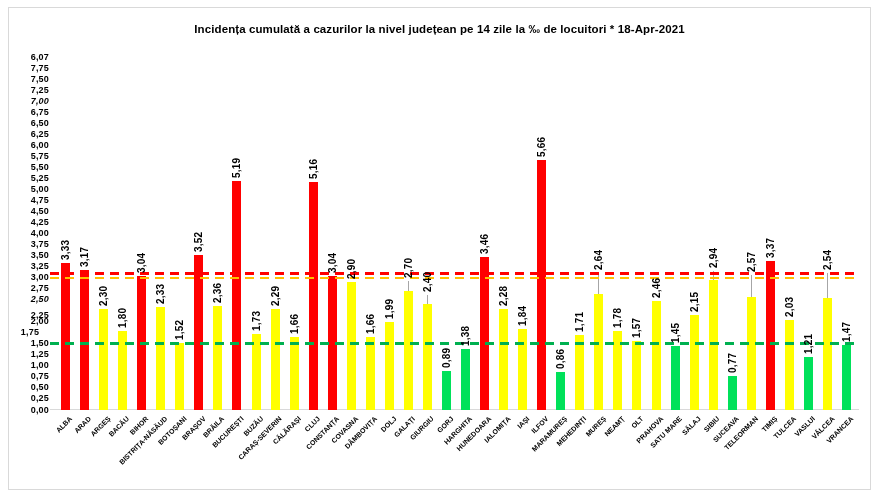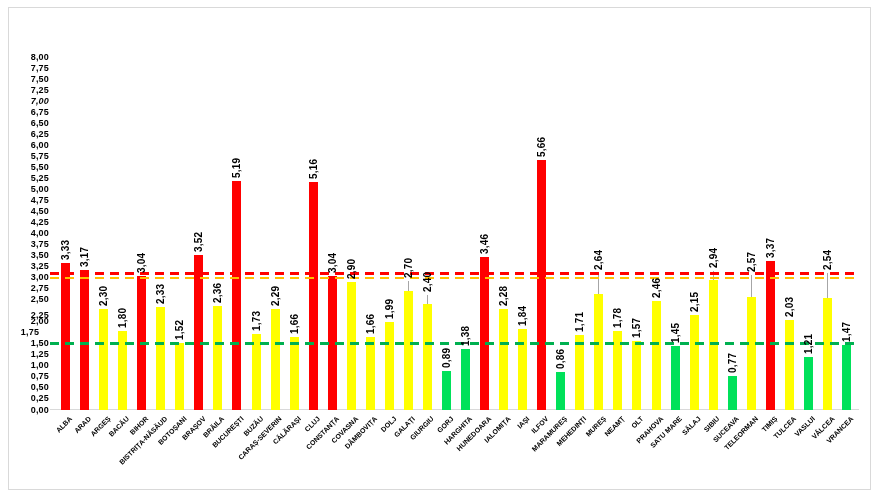"Incidența cumulată a cazurilor la" div.chart-title { html: none -> <div>Incidența cumulată a cazurilor la nivel județean pe 14 zile la ‰ de locuitori * 18-Apr-2021</div> }
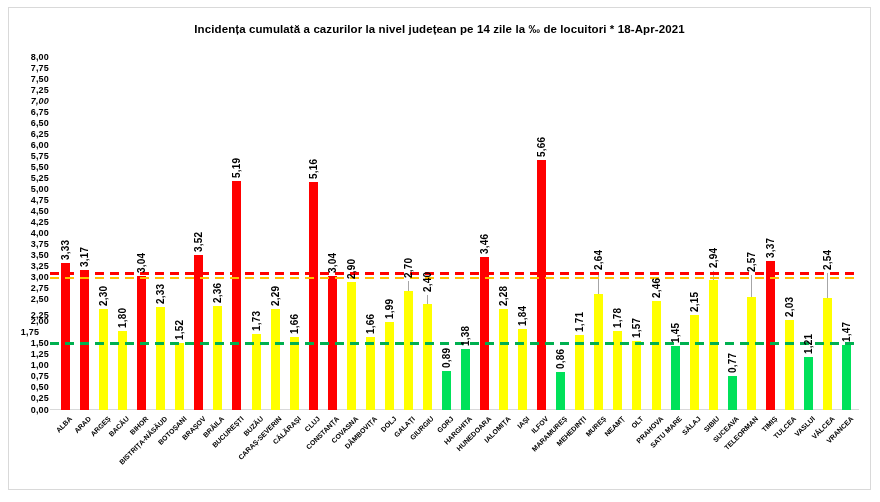"8,00" div.y-tick { text: 8,00 -> 6,07 }
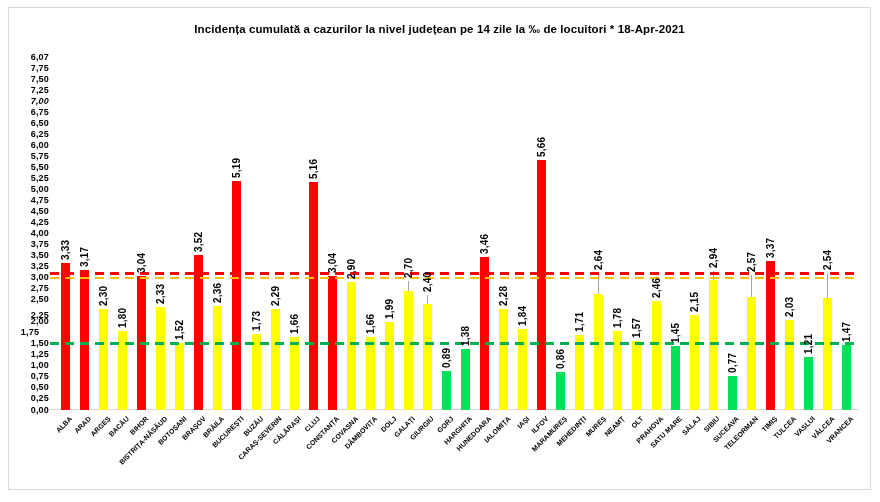"2,50" div.y-tick { font-style: none -> italic }
